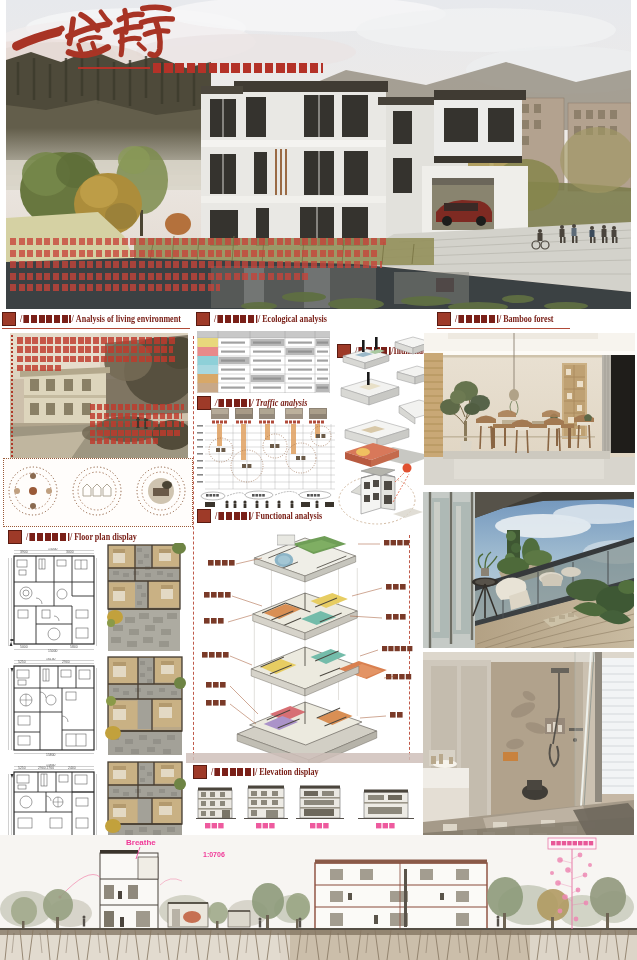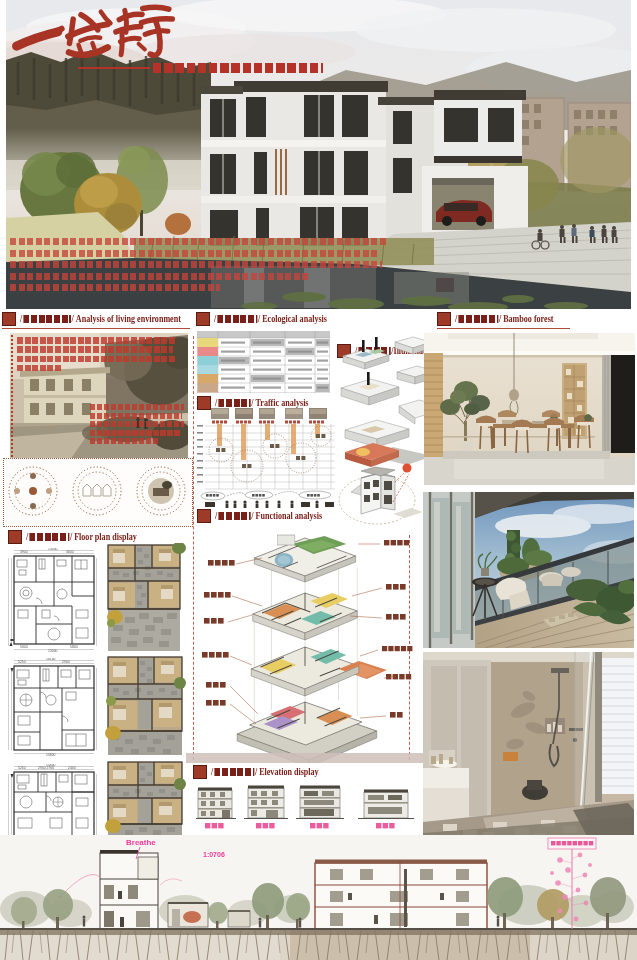"/ / Traffic analysis" div.hdr { font-style: none -> italic }
